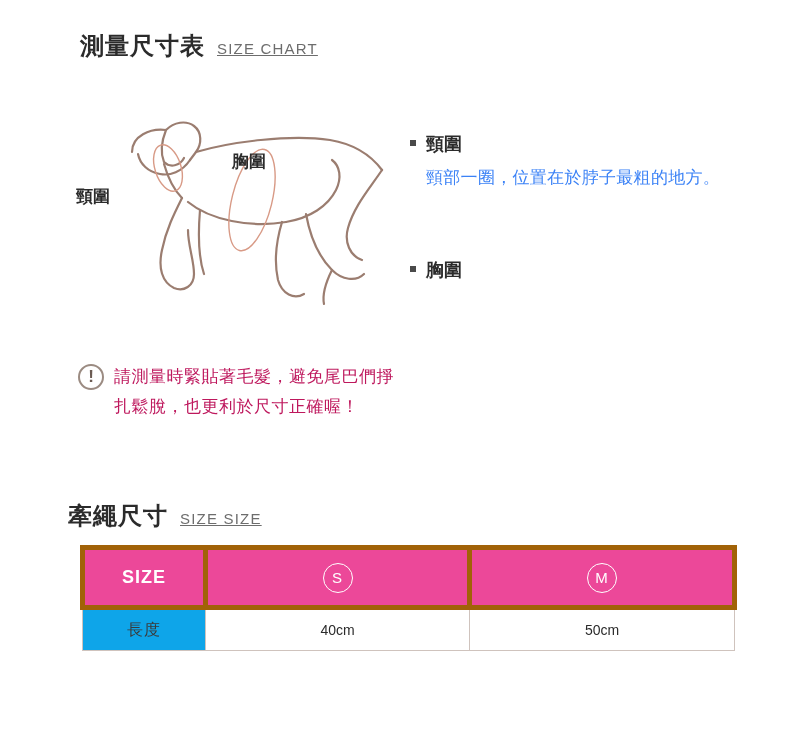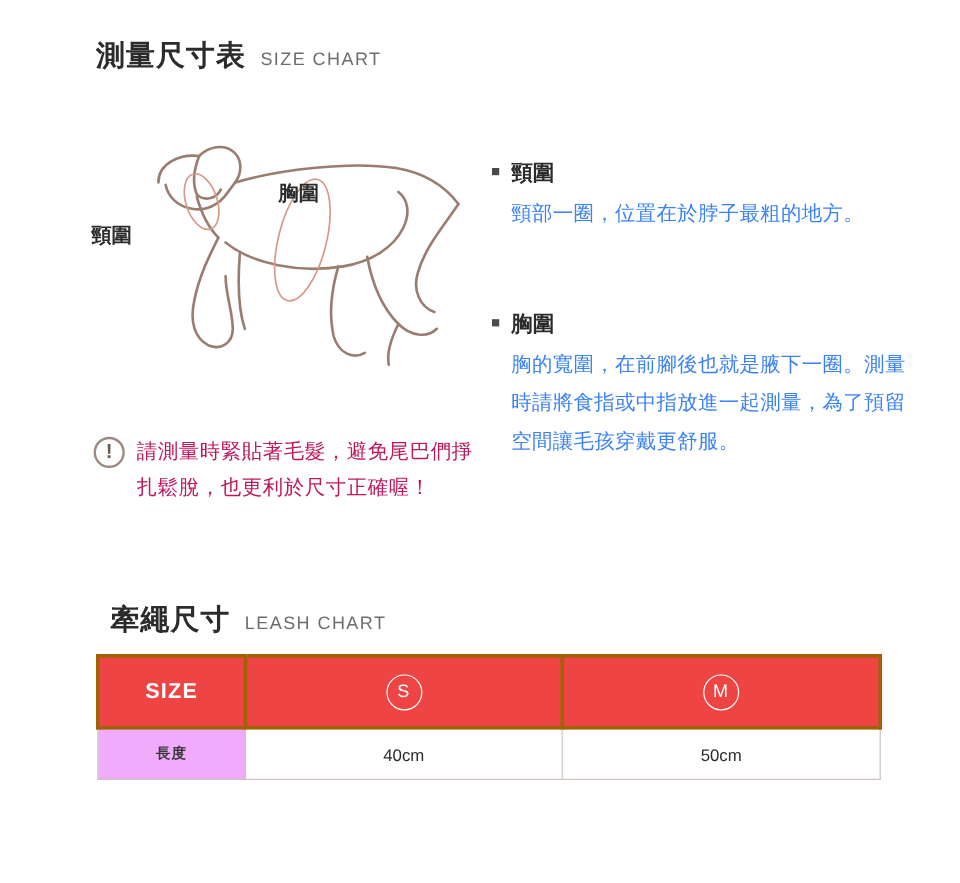"SIZE CHART" .head-en { text-decoration: none -> underline }
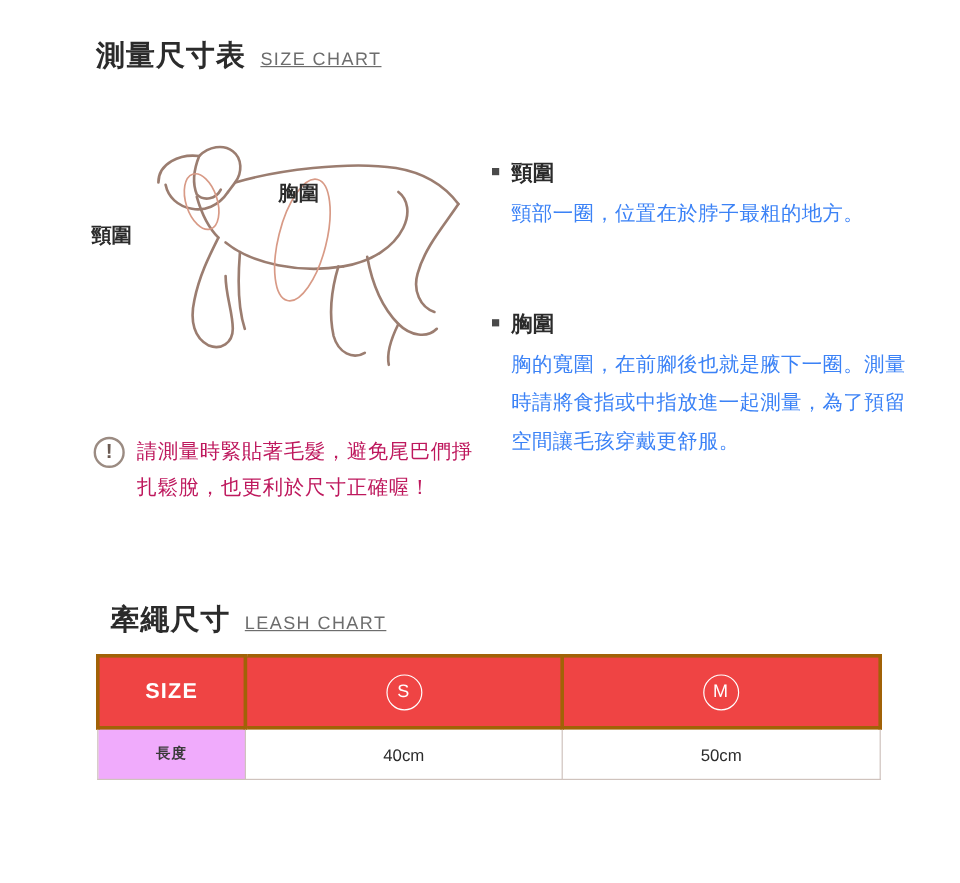"胸的寬圍，在前腳後也就是腋下一圈。測量時請將食指或中指放進一起測量，為了預留空間" div.desc-body { html: <div>胸的寬圍，在前腳後也就是腋下一圈。測量時請將食指或中指放進一起測量，為了預留空間讓毛孩穿戴更舒服。</div> -> none }
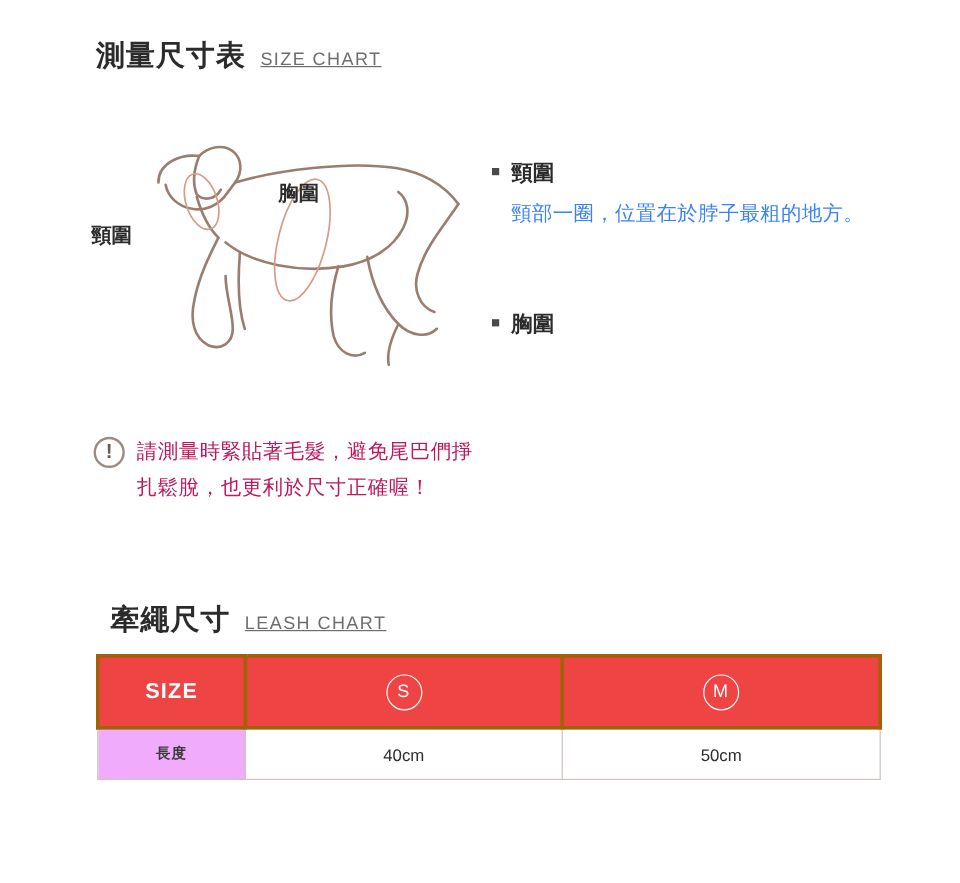"牽繩尺寸" #leash-size-head { left: 92px -> 68px }
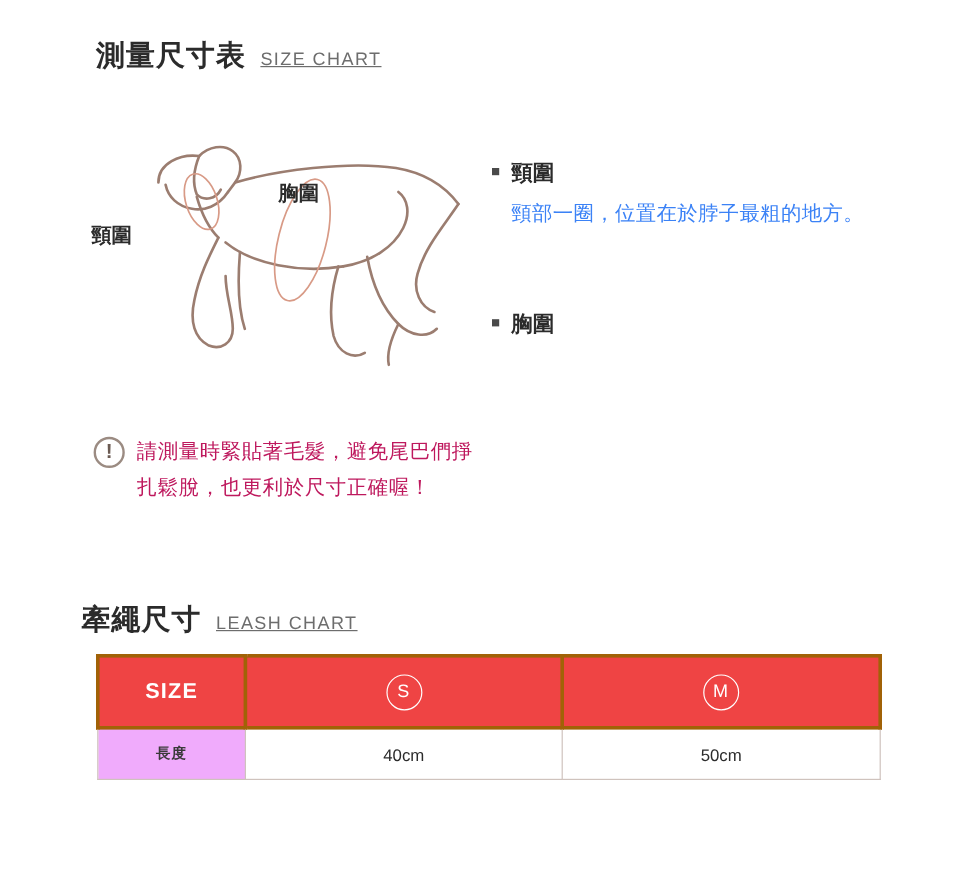"LEASH CHART" span.head-en { text: LEASH CHART -> SIZE SIZE }
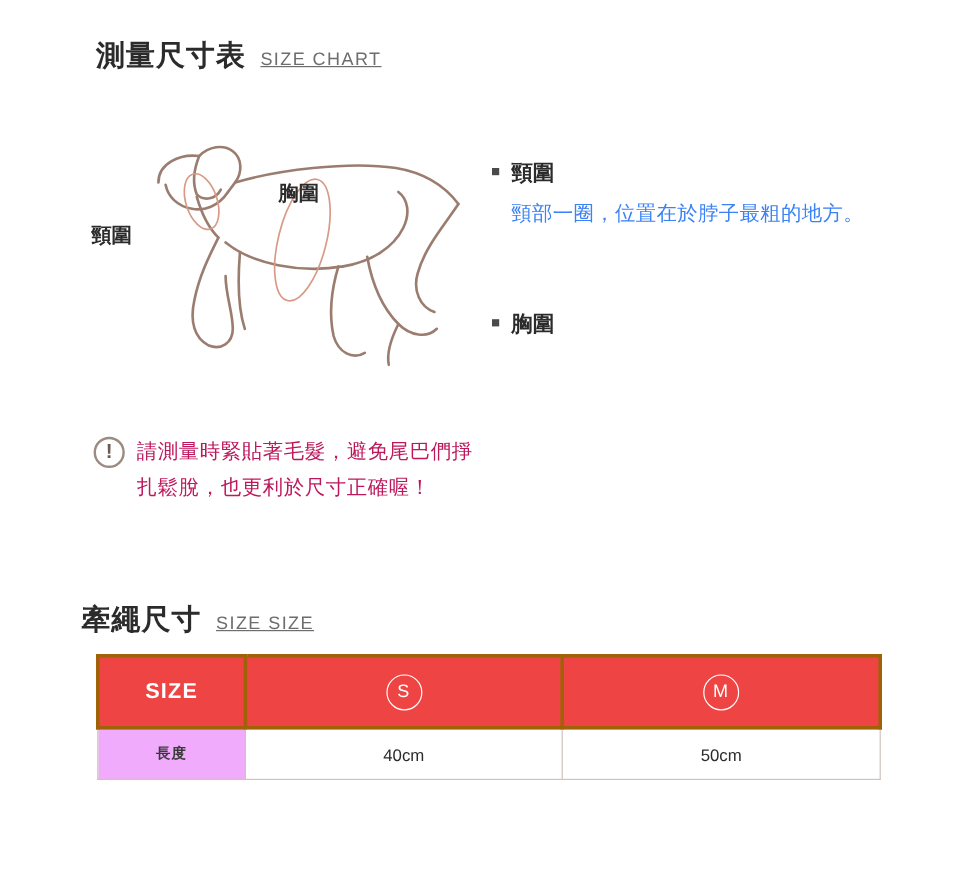"SIZE" #leash-table thead th { background: #ef4444 -> #ec4899; border: 3px solid #a16207 -> 5px solid #a16207 }
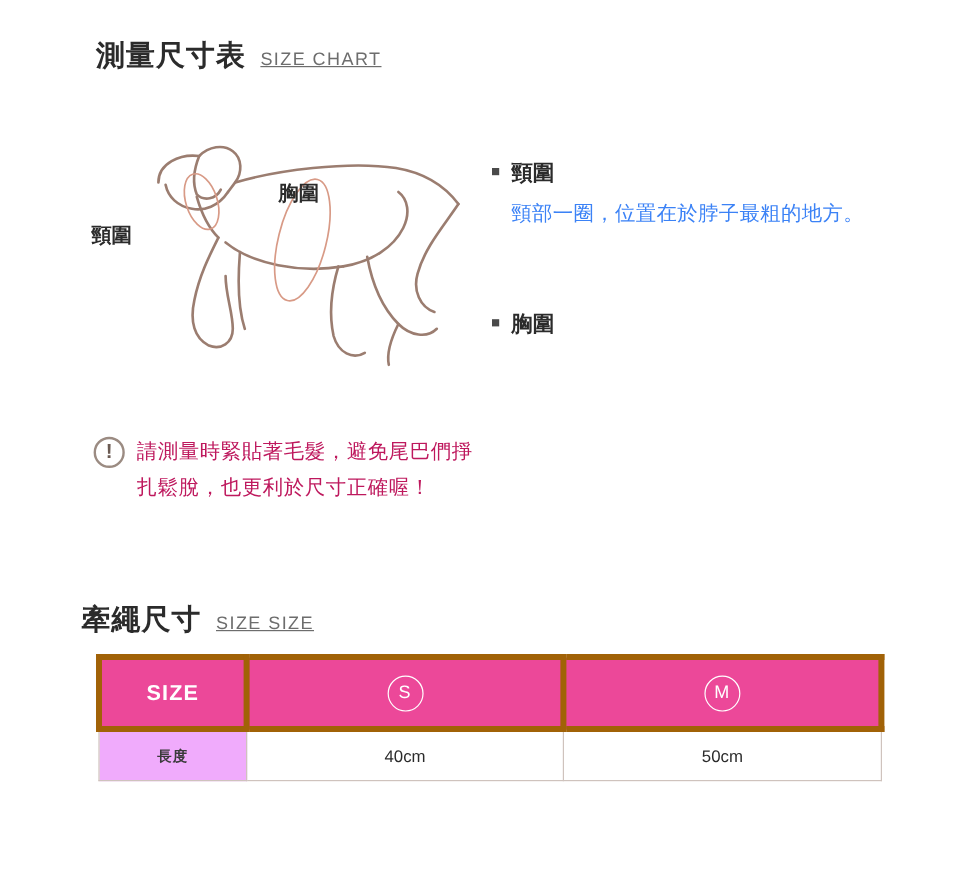"長度" #leash-table tbody th { background: #f0abfc -> #0ea5e9; font-size: 12px -> 16px; font-weight: bold -> normal }
